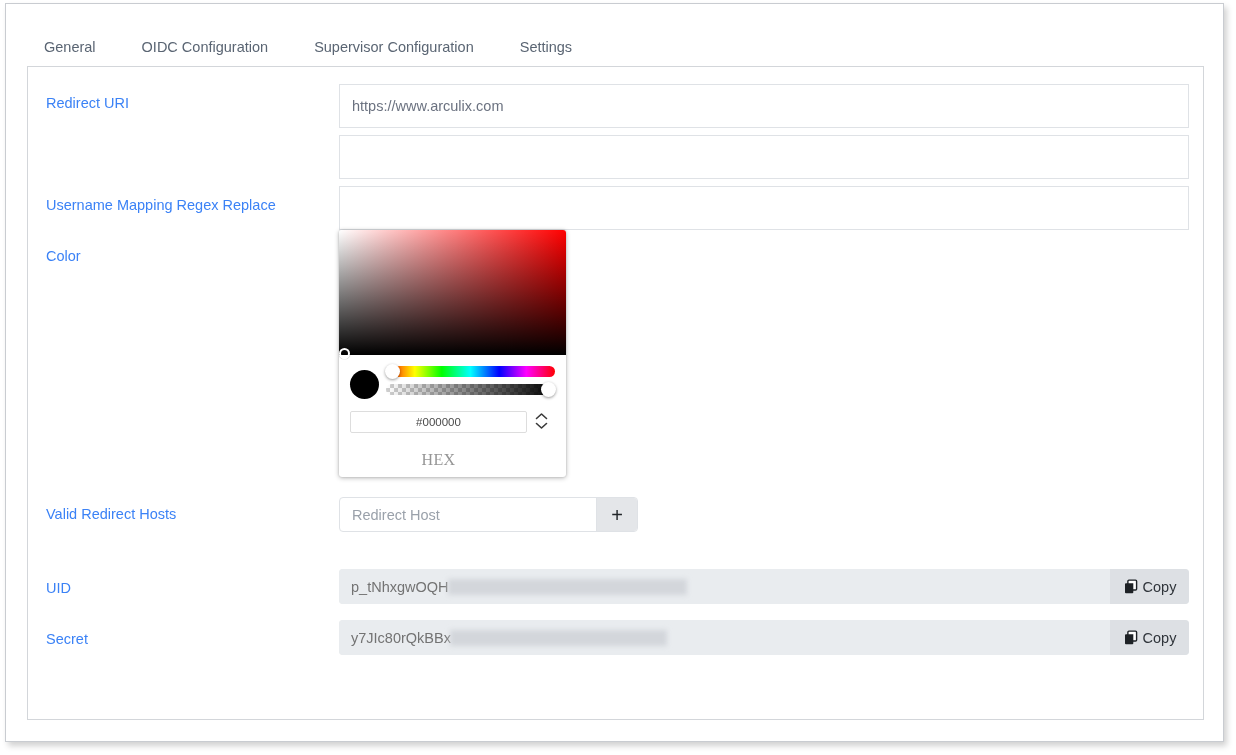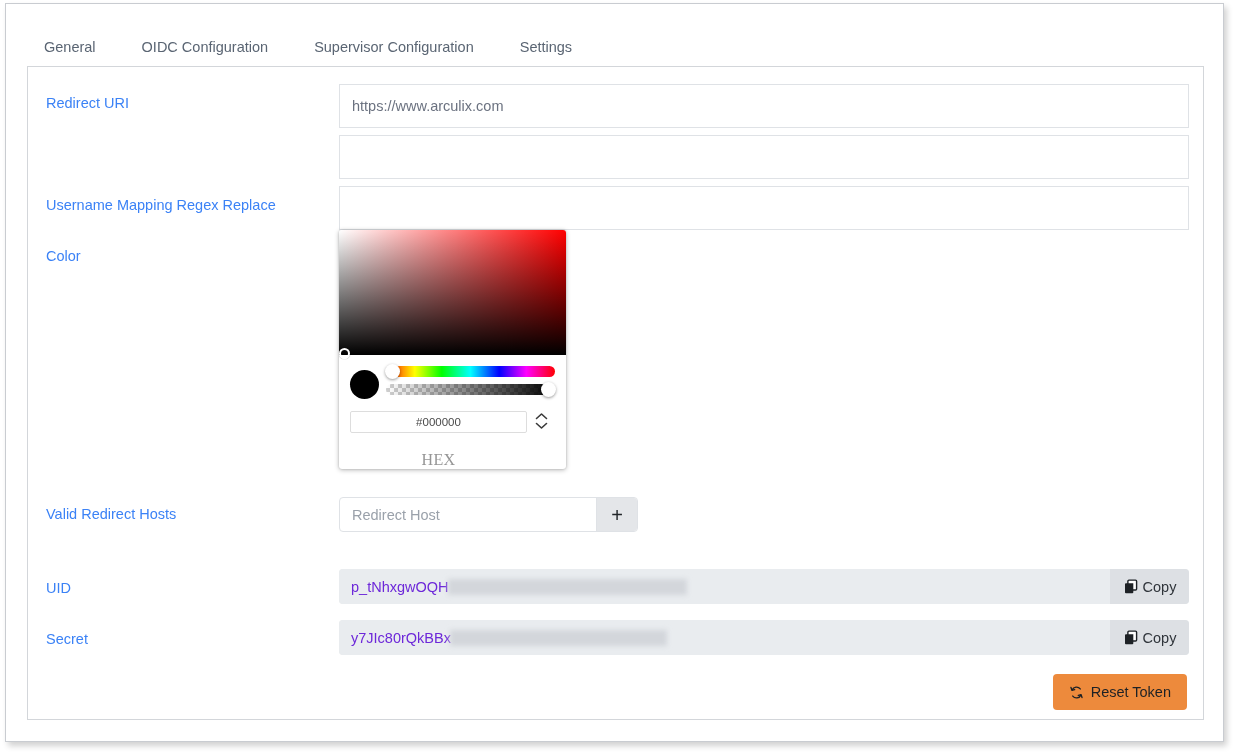"#000000" .picker-body { padding: 11px 11px 0 11px -> 11px 11px 8px 11px }
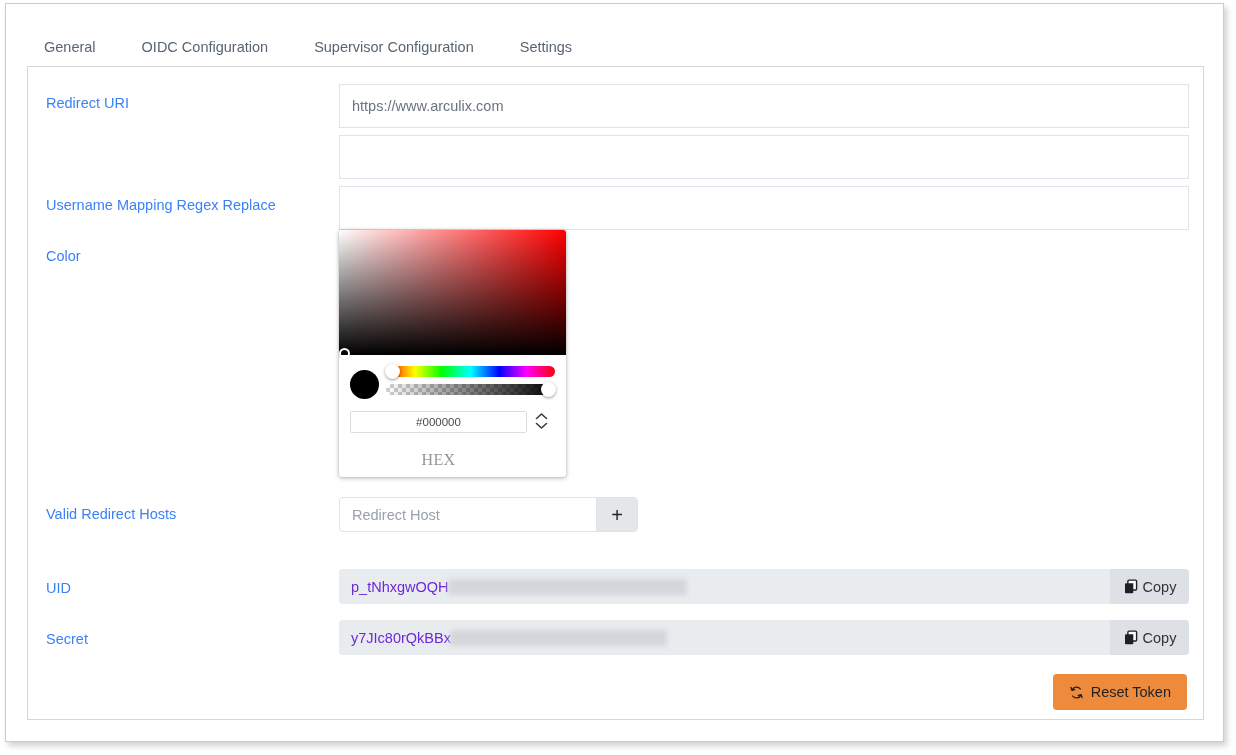"p_tNhxgwOQH" .readonly-value { color: #6d28d9 -> #737373 }
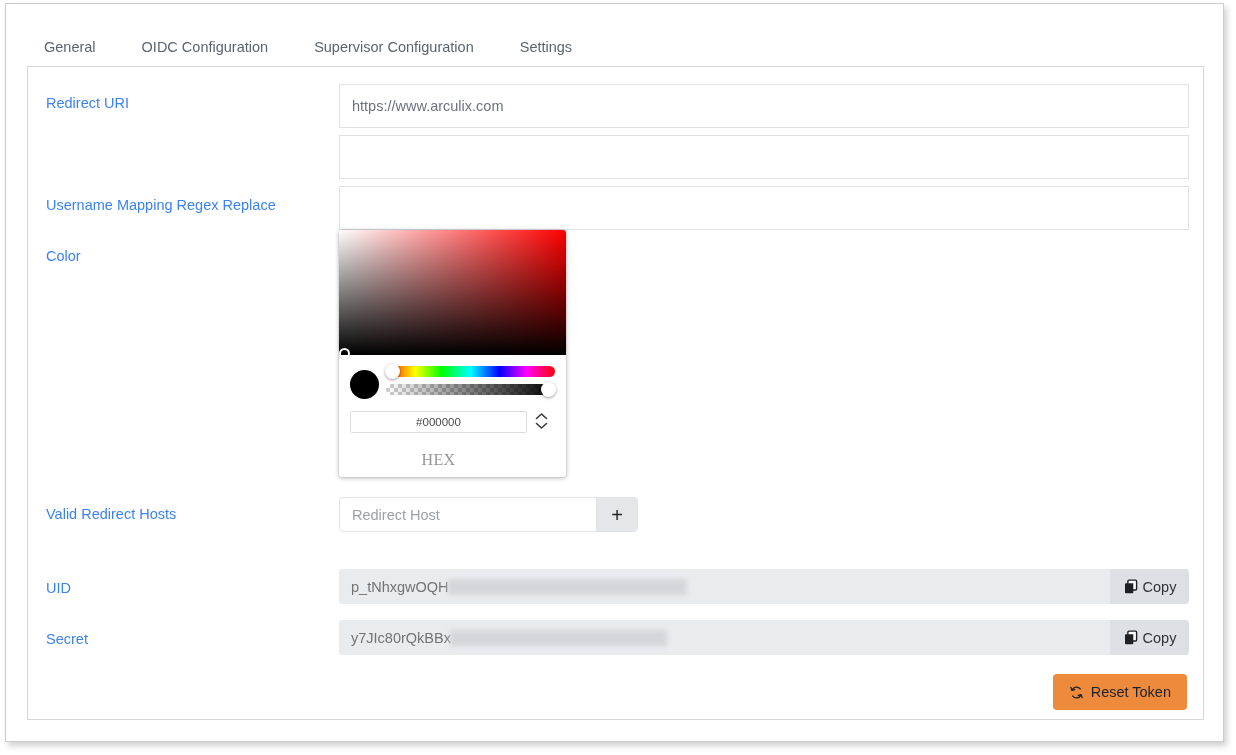"Reset Token" button.reset-btn { html: <button> <span> <svg> <path></path> <path></path> <path></path> <path></path> </svg> </span> <span>Reset Token</span> </button> -> none }
